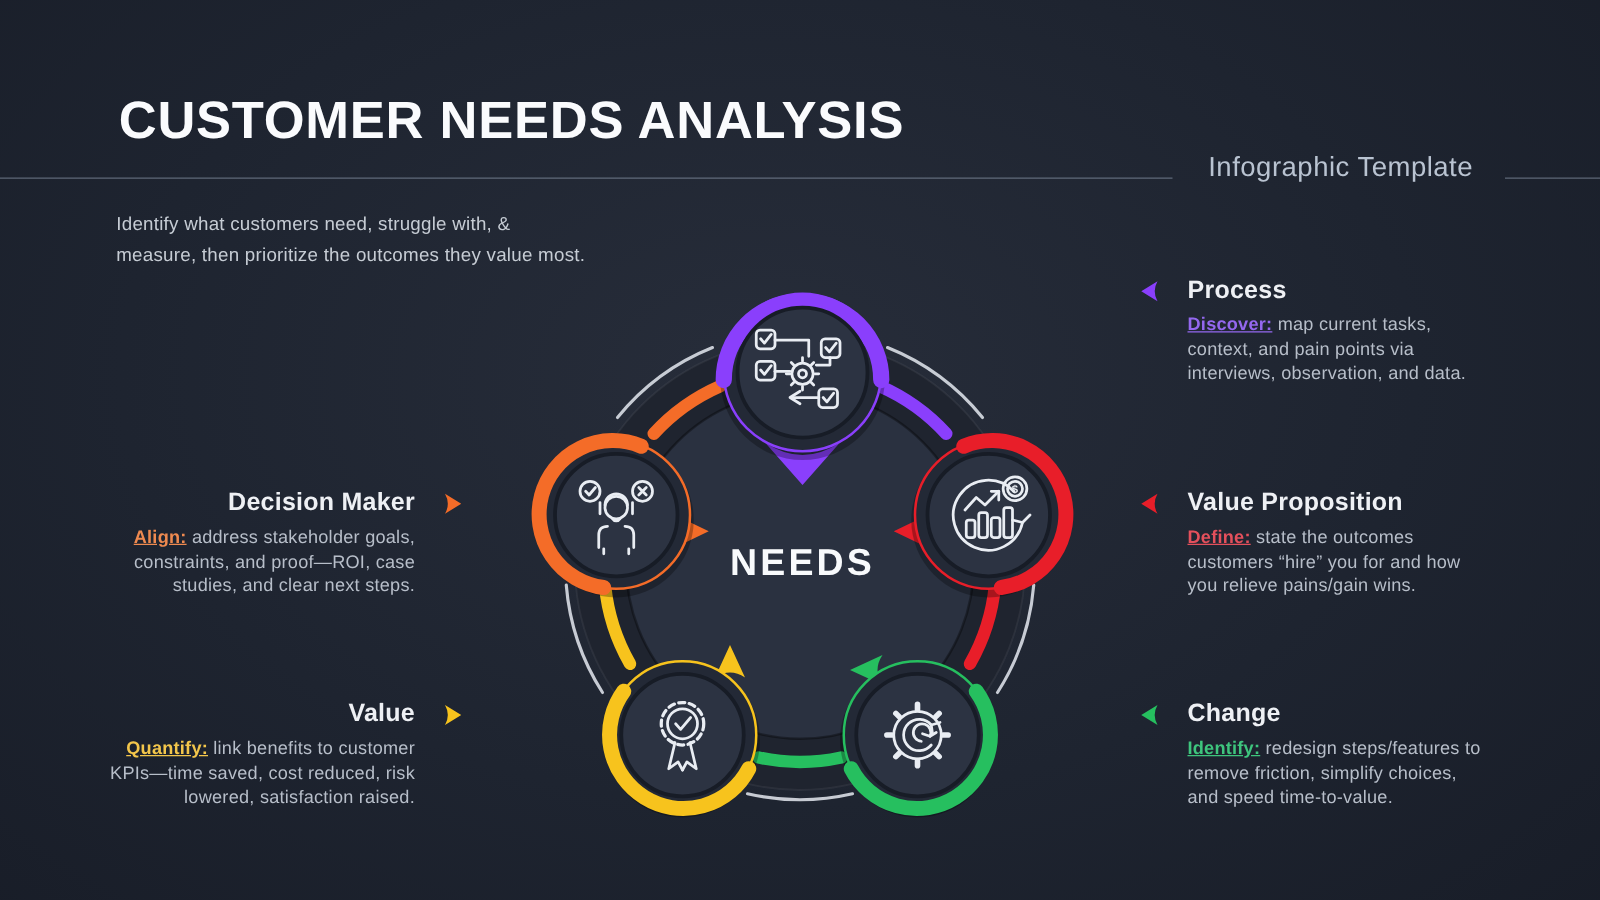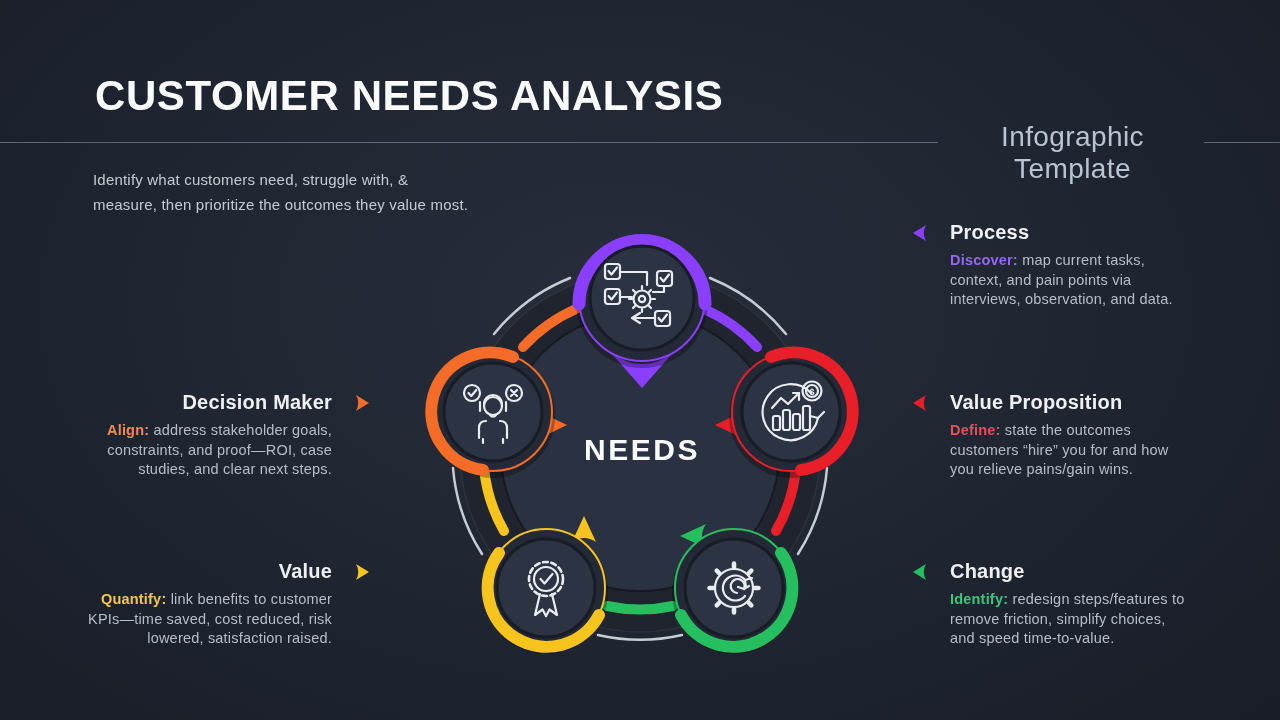"Infographic Template" .tagline { font-size: 28px -> 22px }
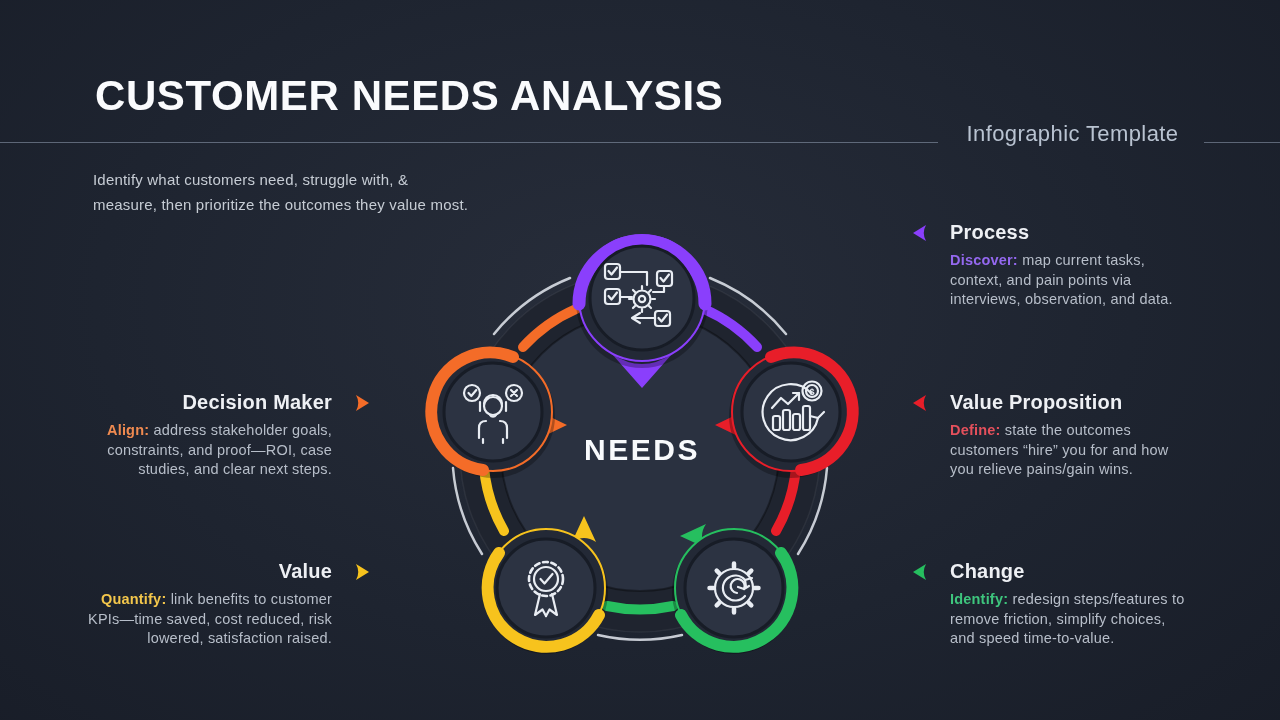"Discover:" .kw { text-decoration: none -> underline }
